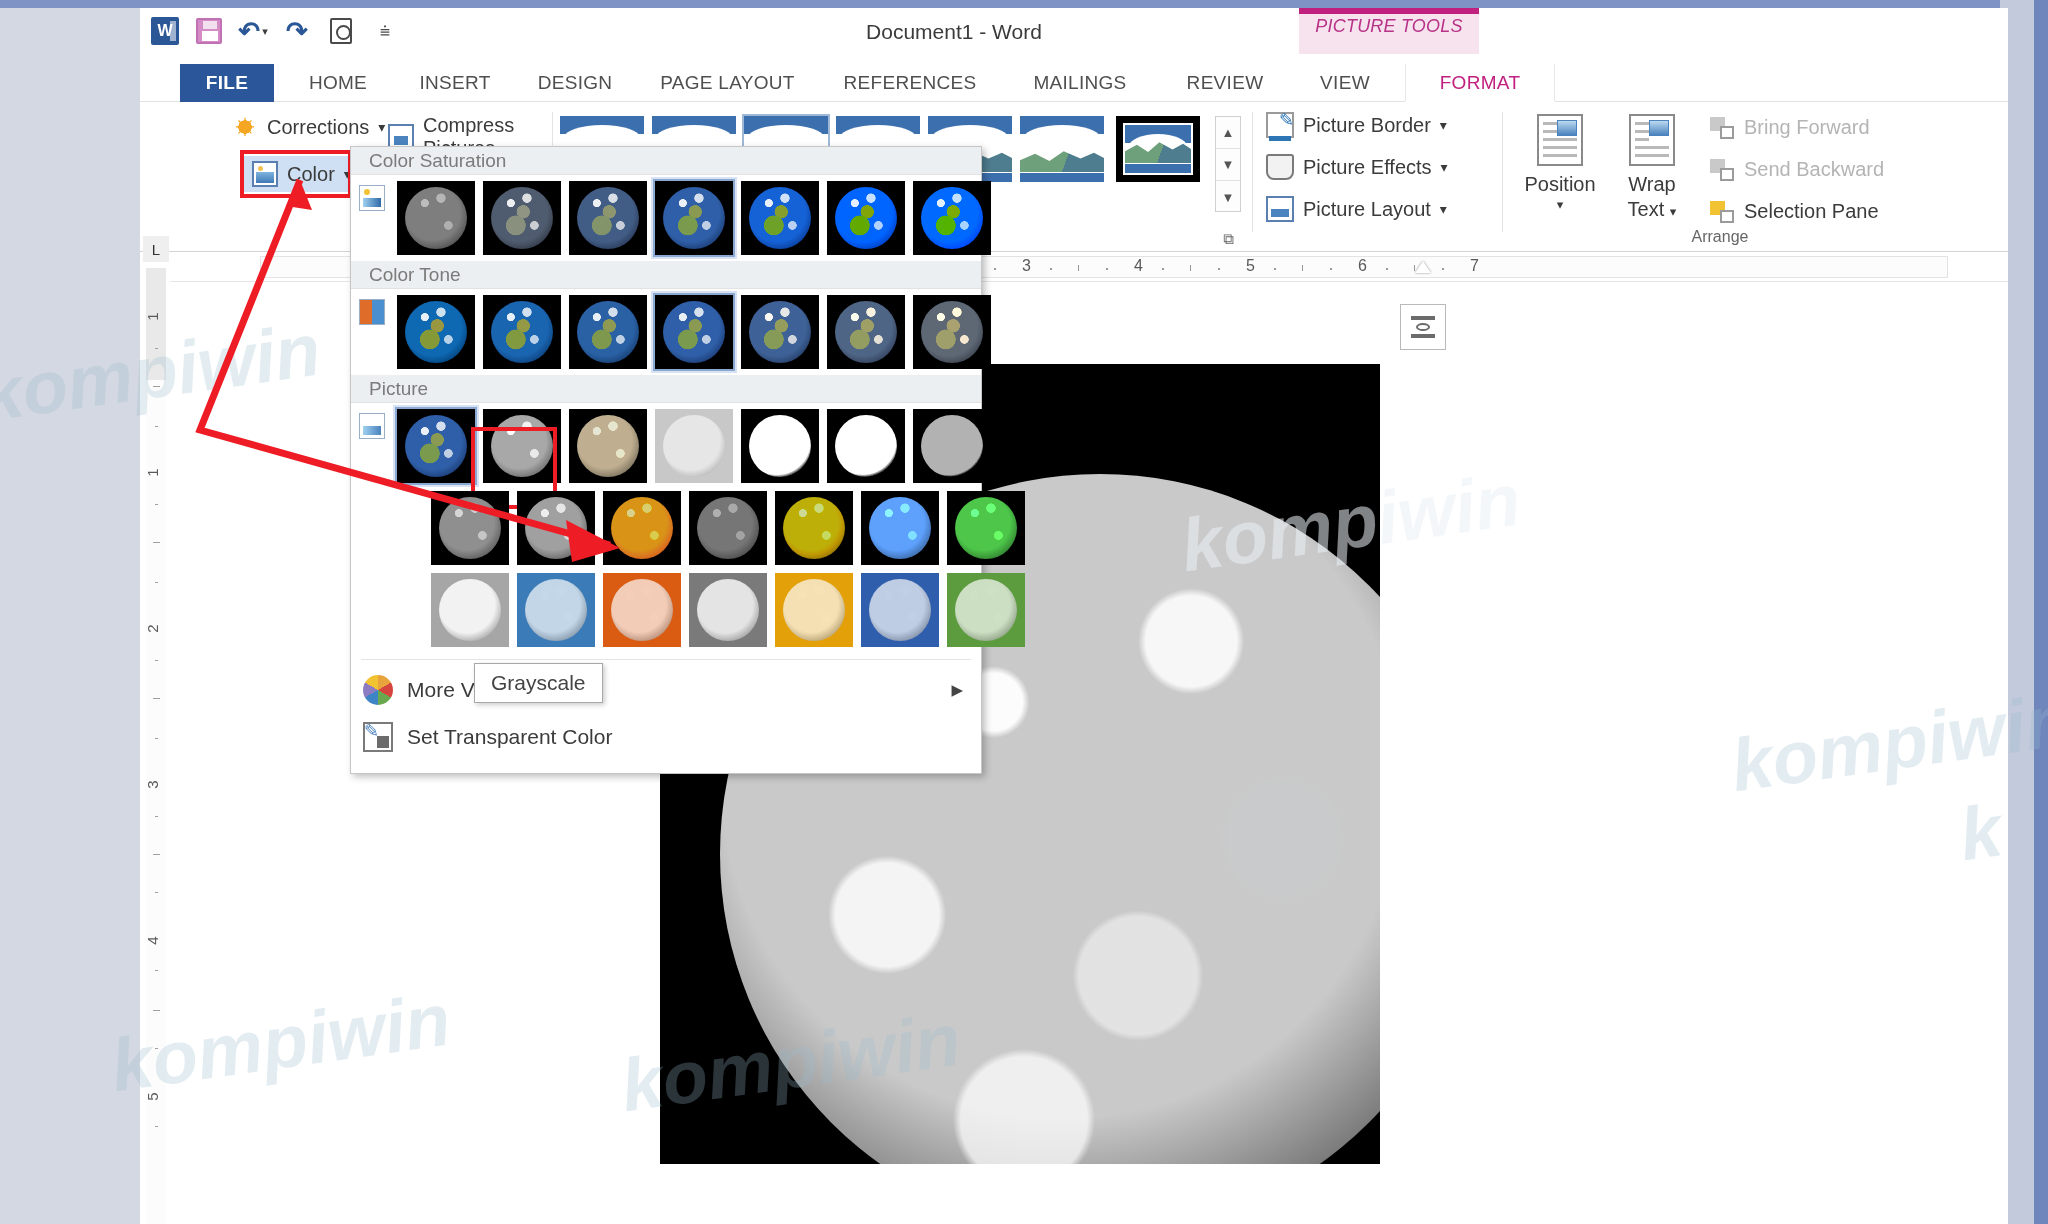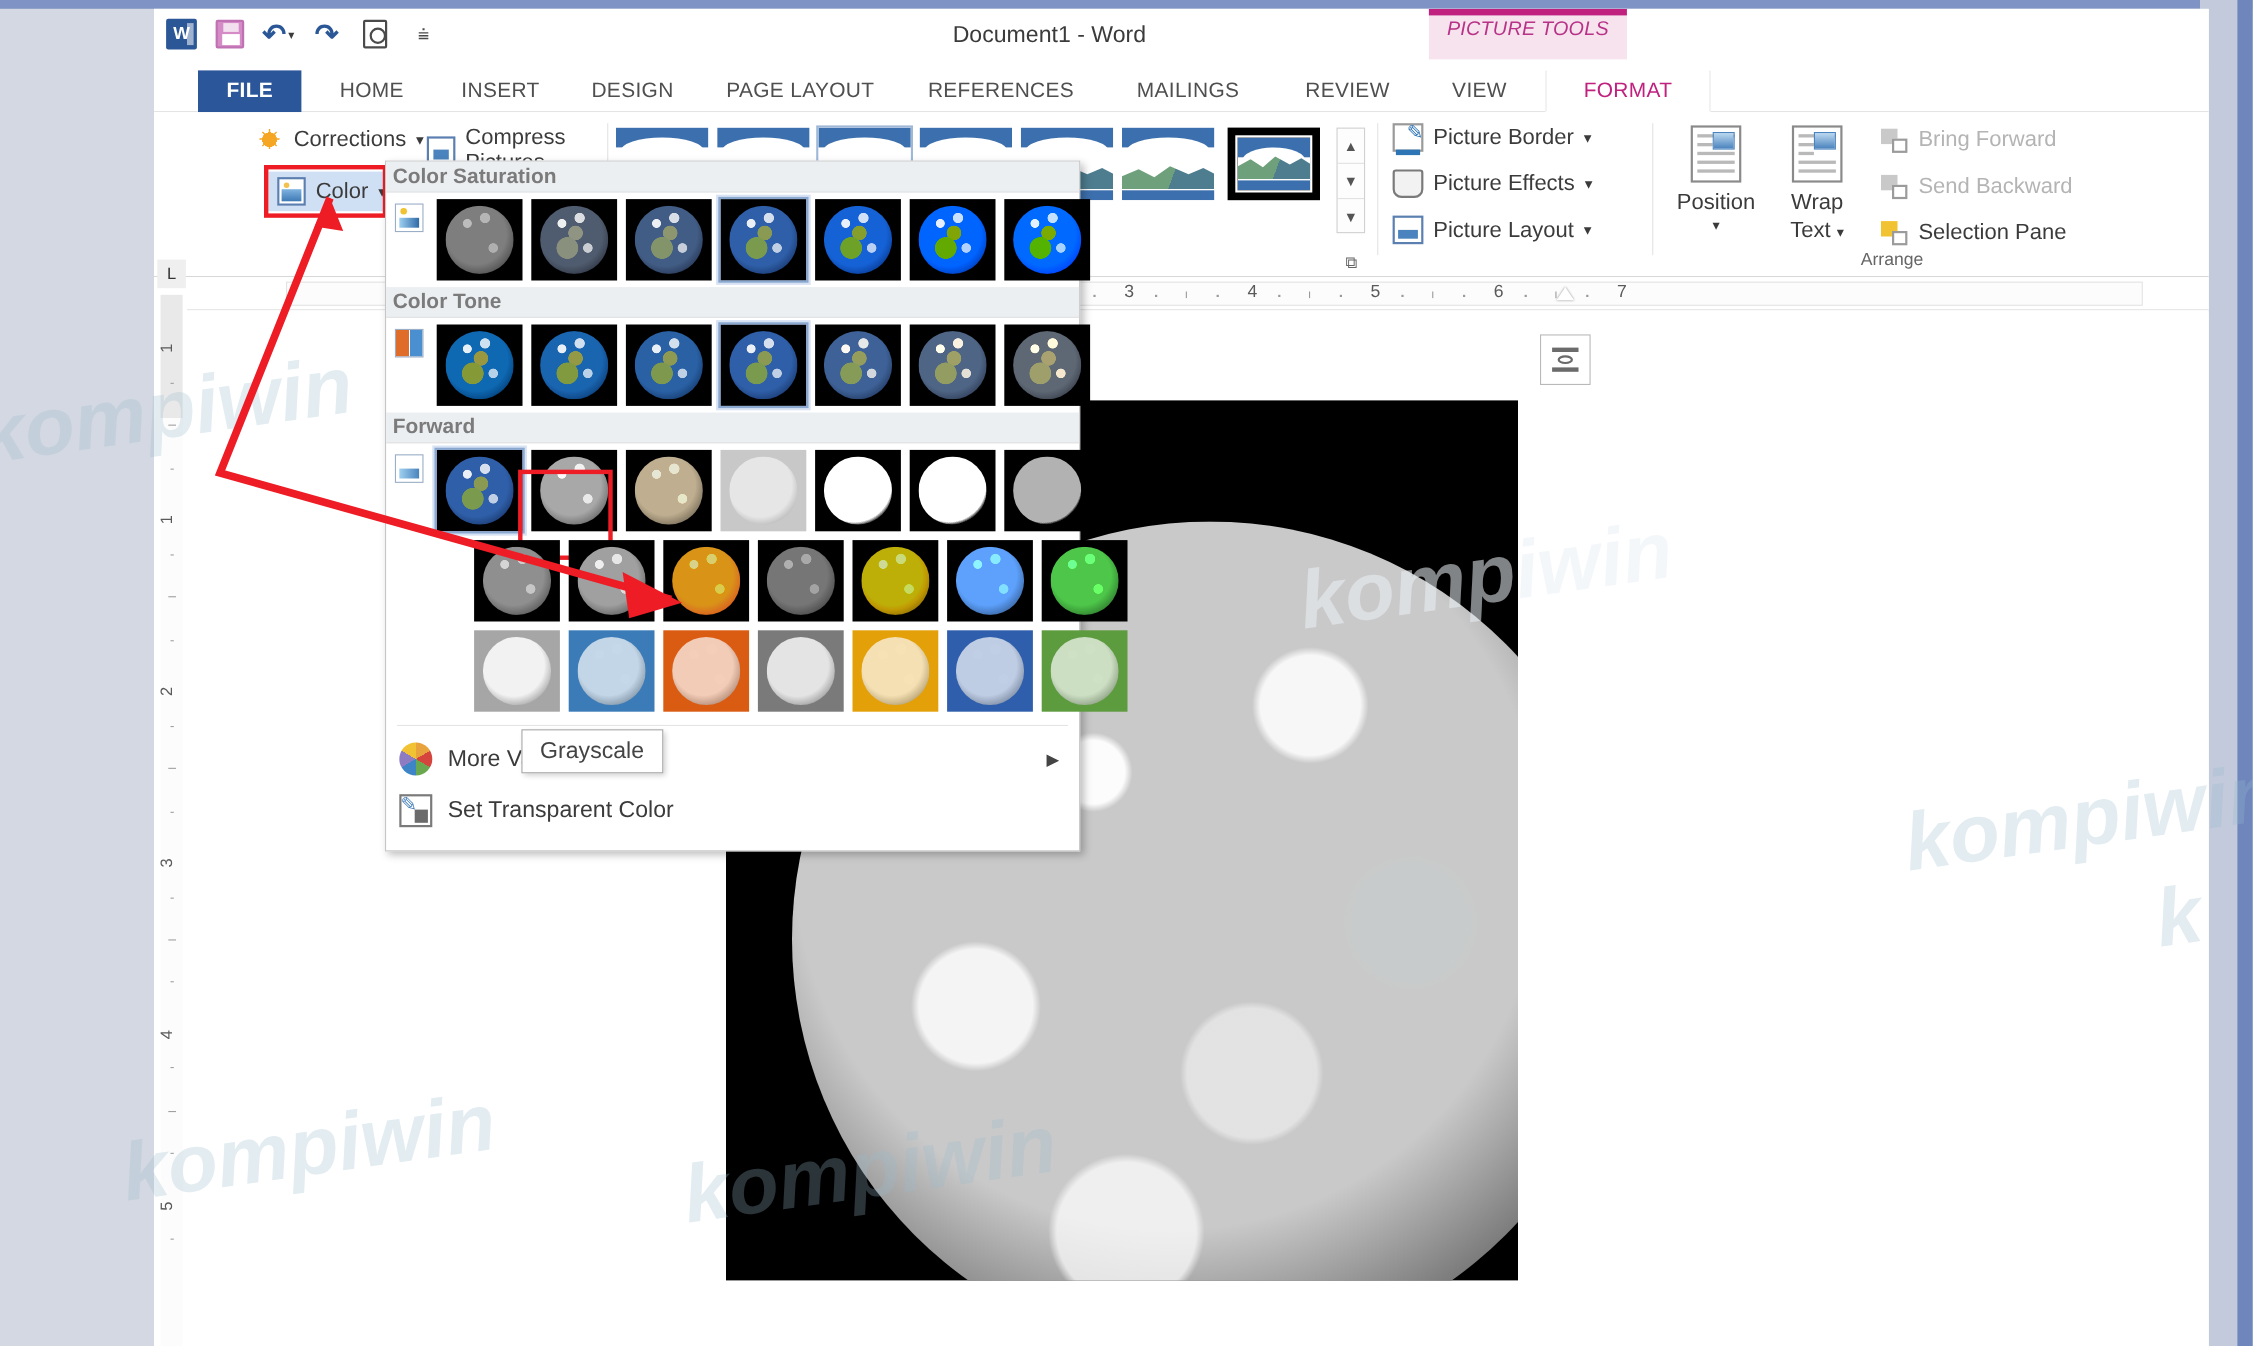"Color Saturation" .dd-head { font-weight: 700 -> 400; padding-left: 6px -> 18px }
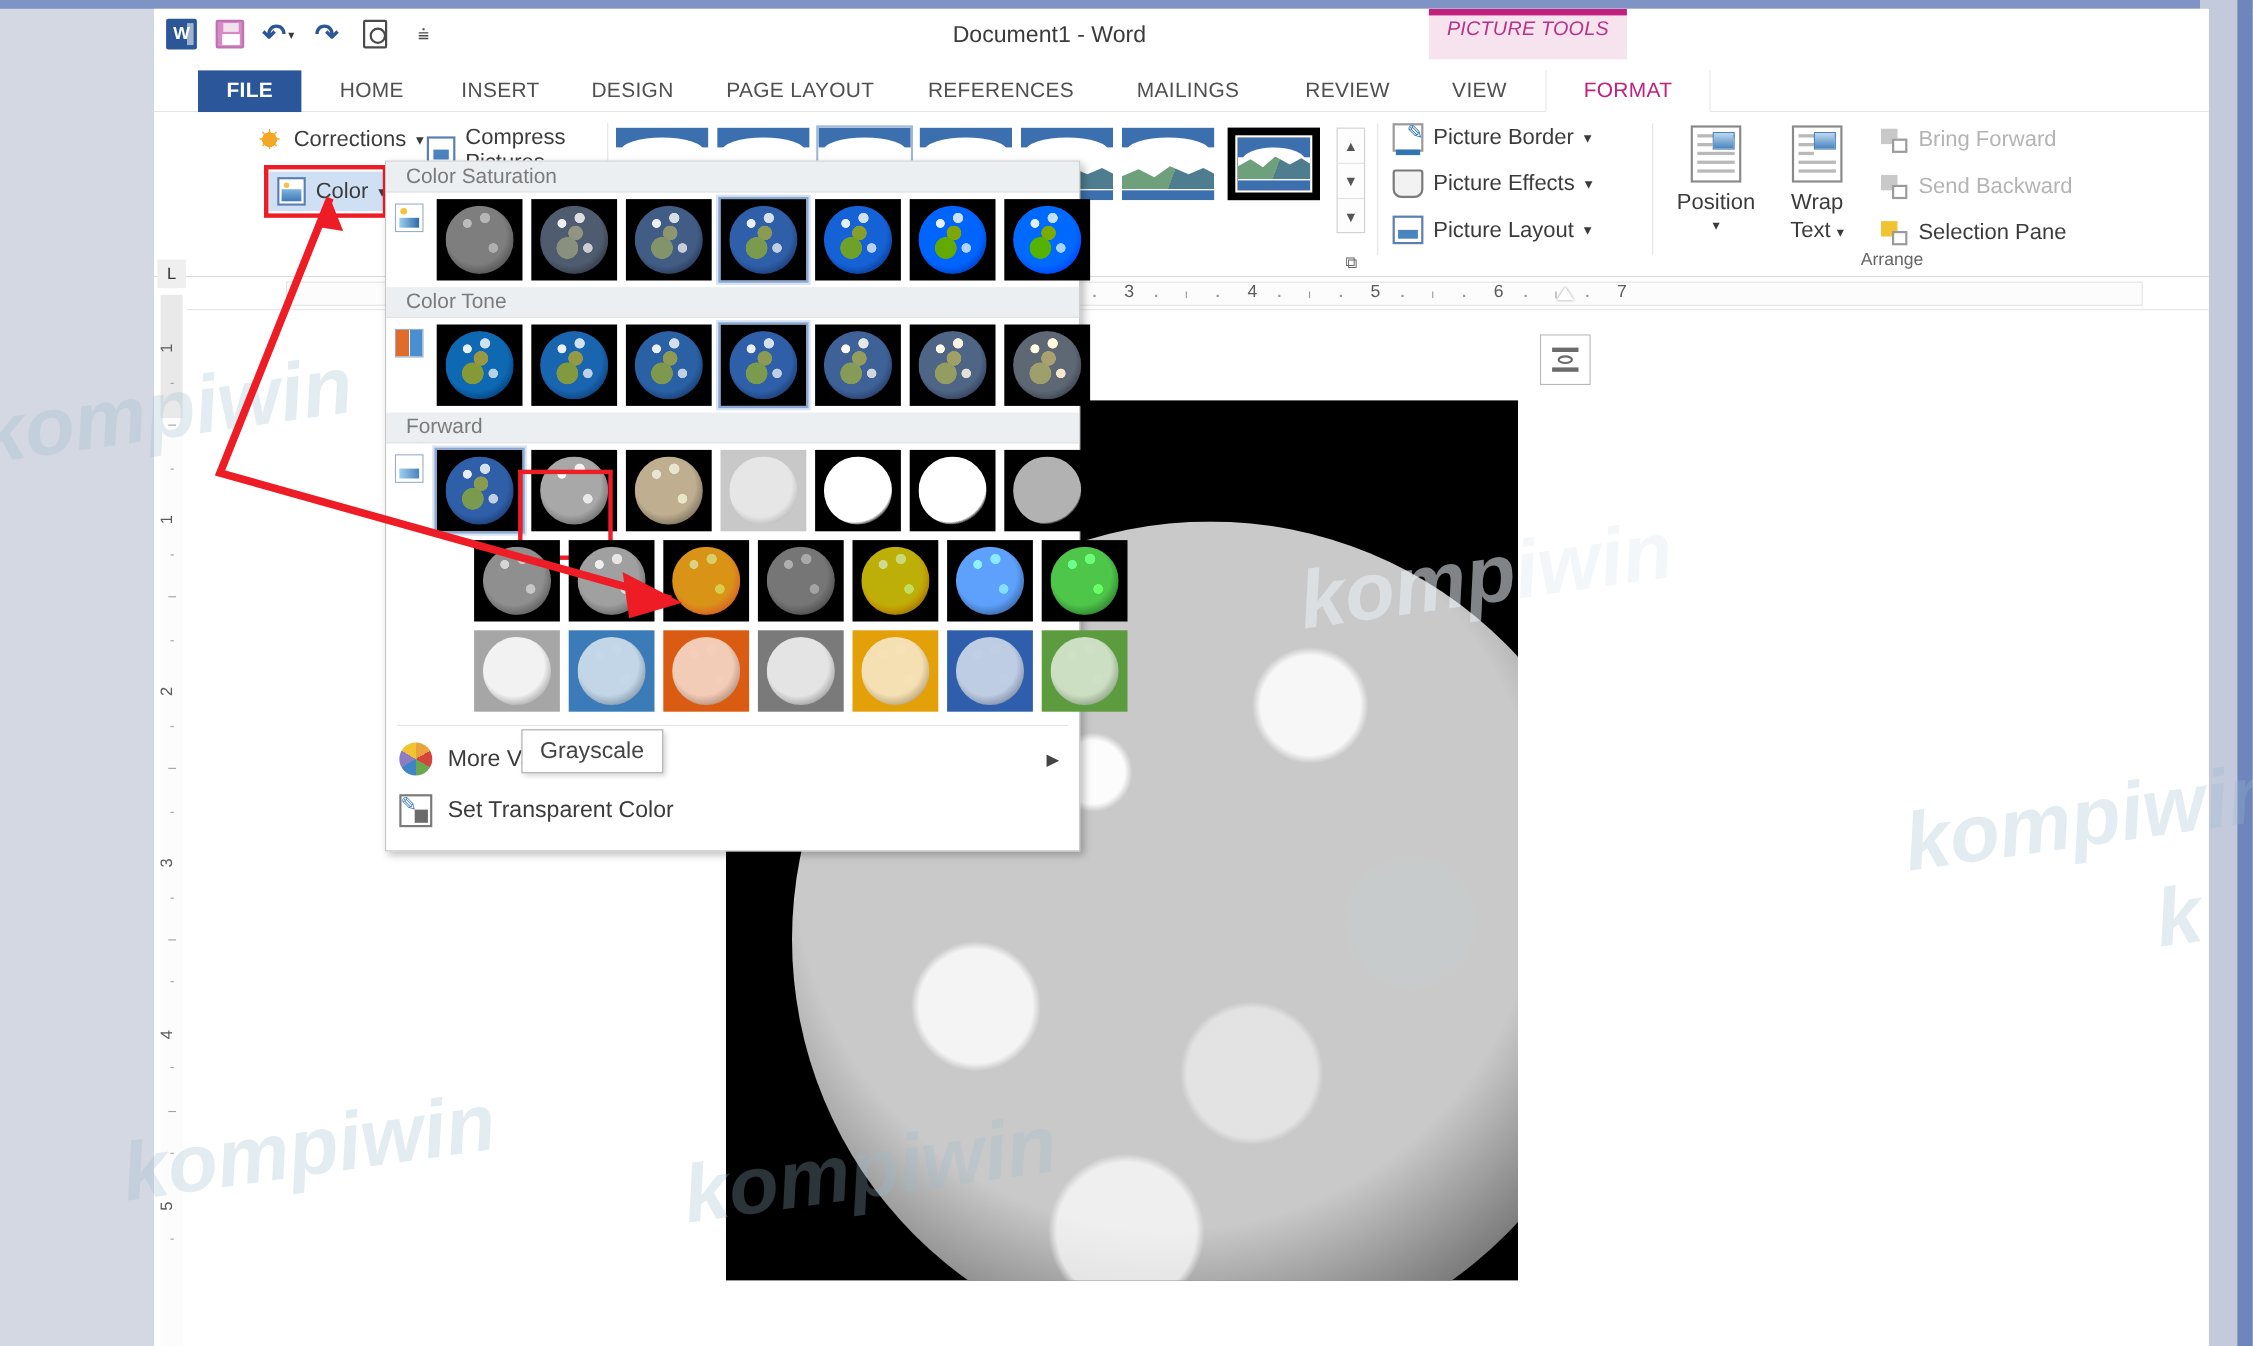"Forward" div.dd-head { text: Forward -> Picture }
